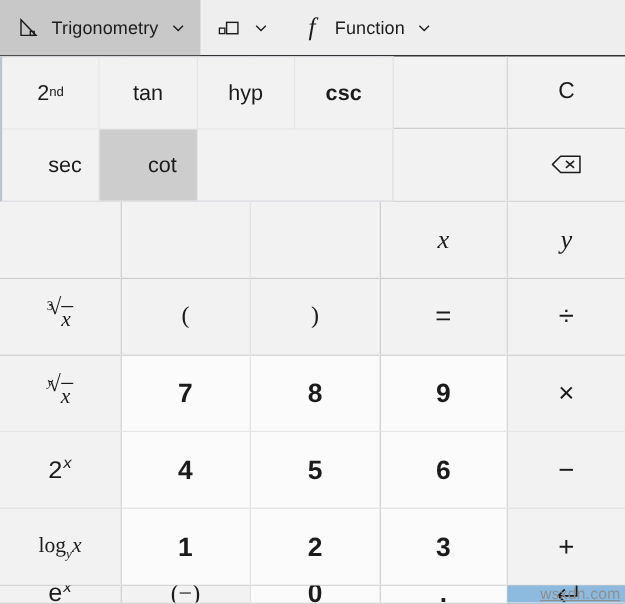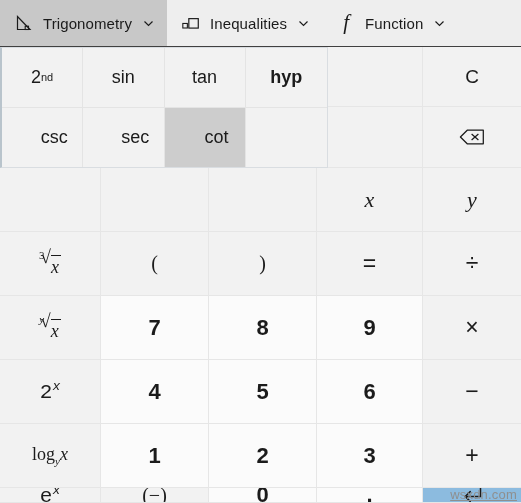"Trigonometry" #app { background: #404040 -> #000000 }
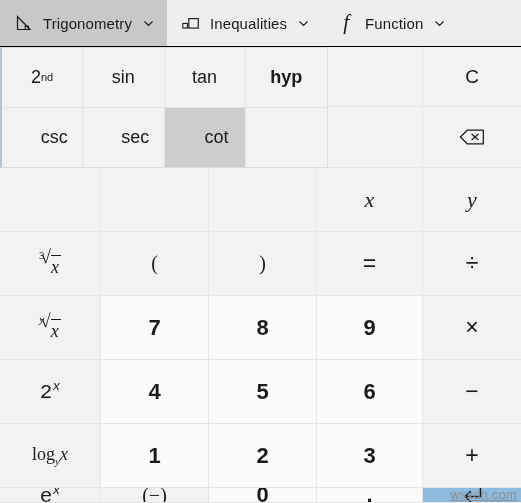"Inequalities" span.menu-label { html: <span>Inequalities</span> -> none }
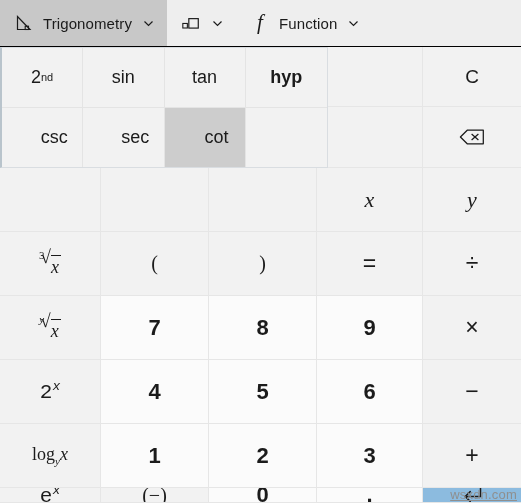"sin" div.trig-key { html: <div> <span>sin</span> </div> -> none }
